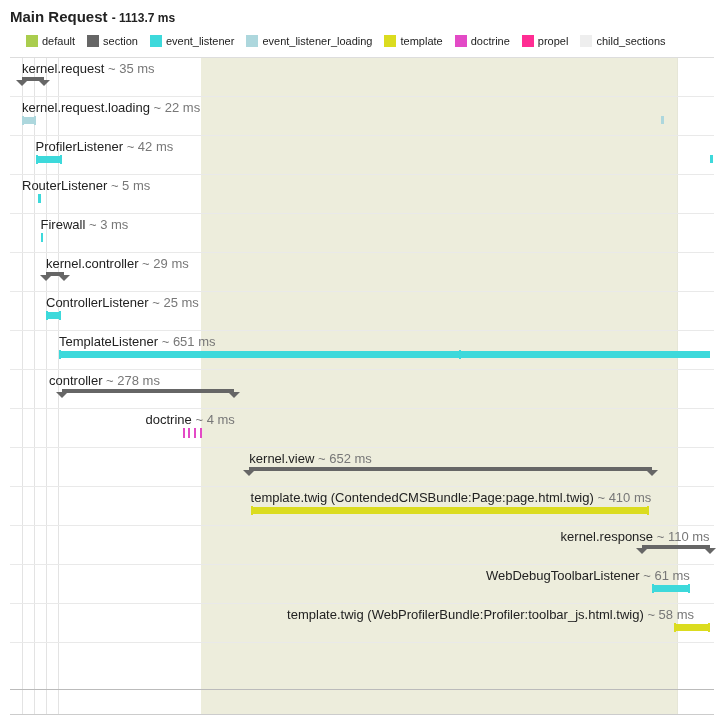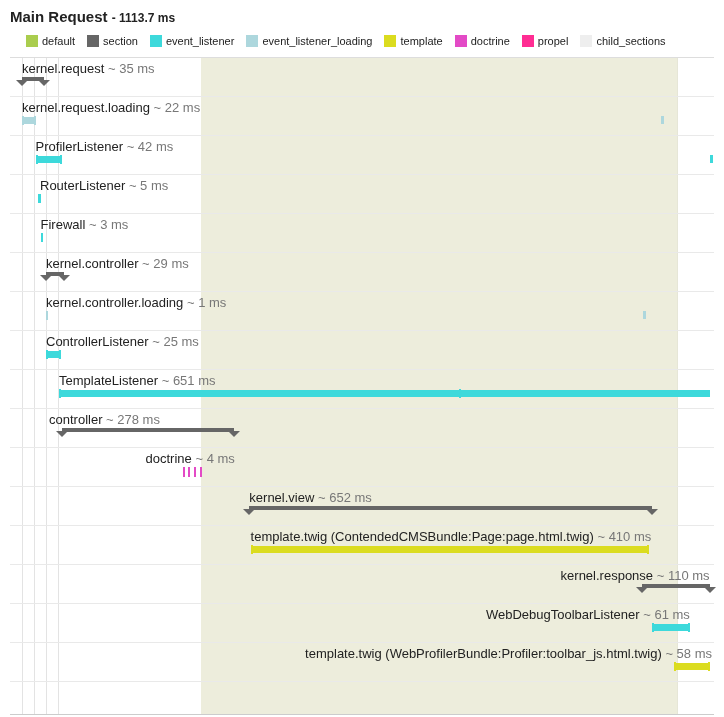"RouterListener ~ 5 ms" div.label { left: 30px -> 12px }
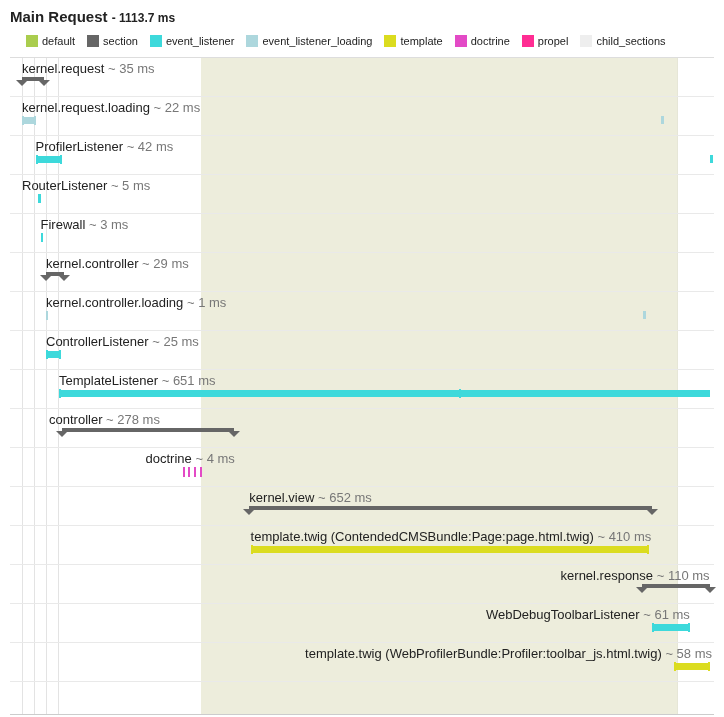"kernel.controller.loading ~ 1 ms" div.row { html: <div> <div>kernel.controller.loading <span>~ 1 ms</span></div> <div></div> <div></div> </div> -> none }
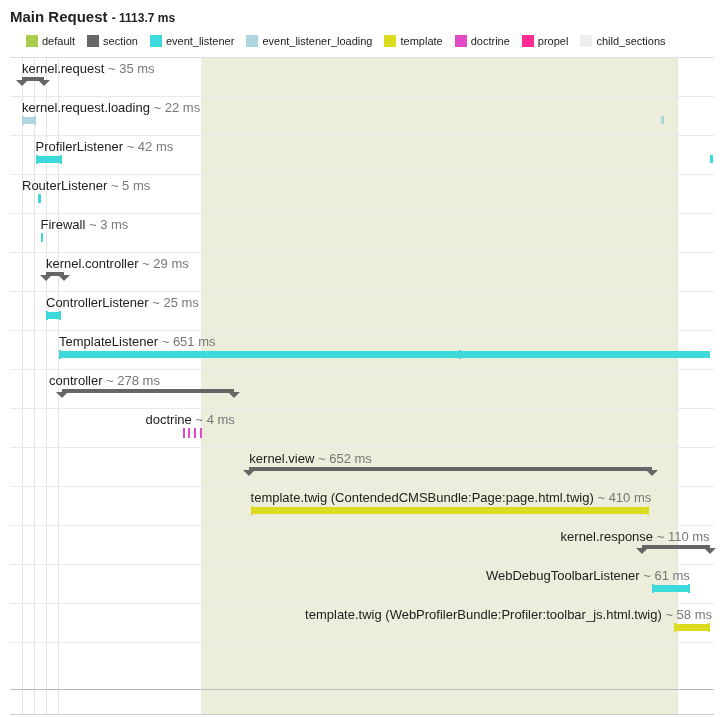"template.twig" div.label { right: 2px -> 20px }
